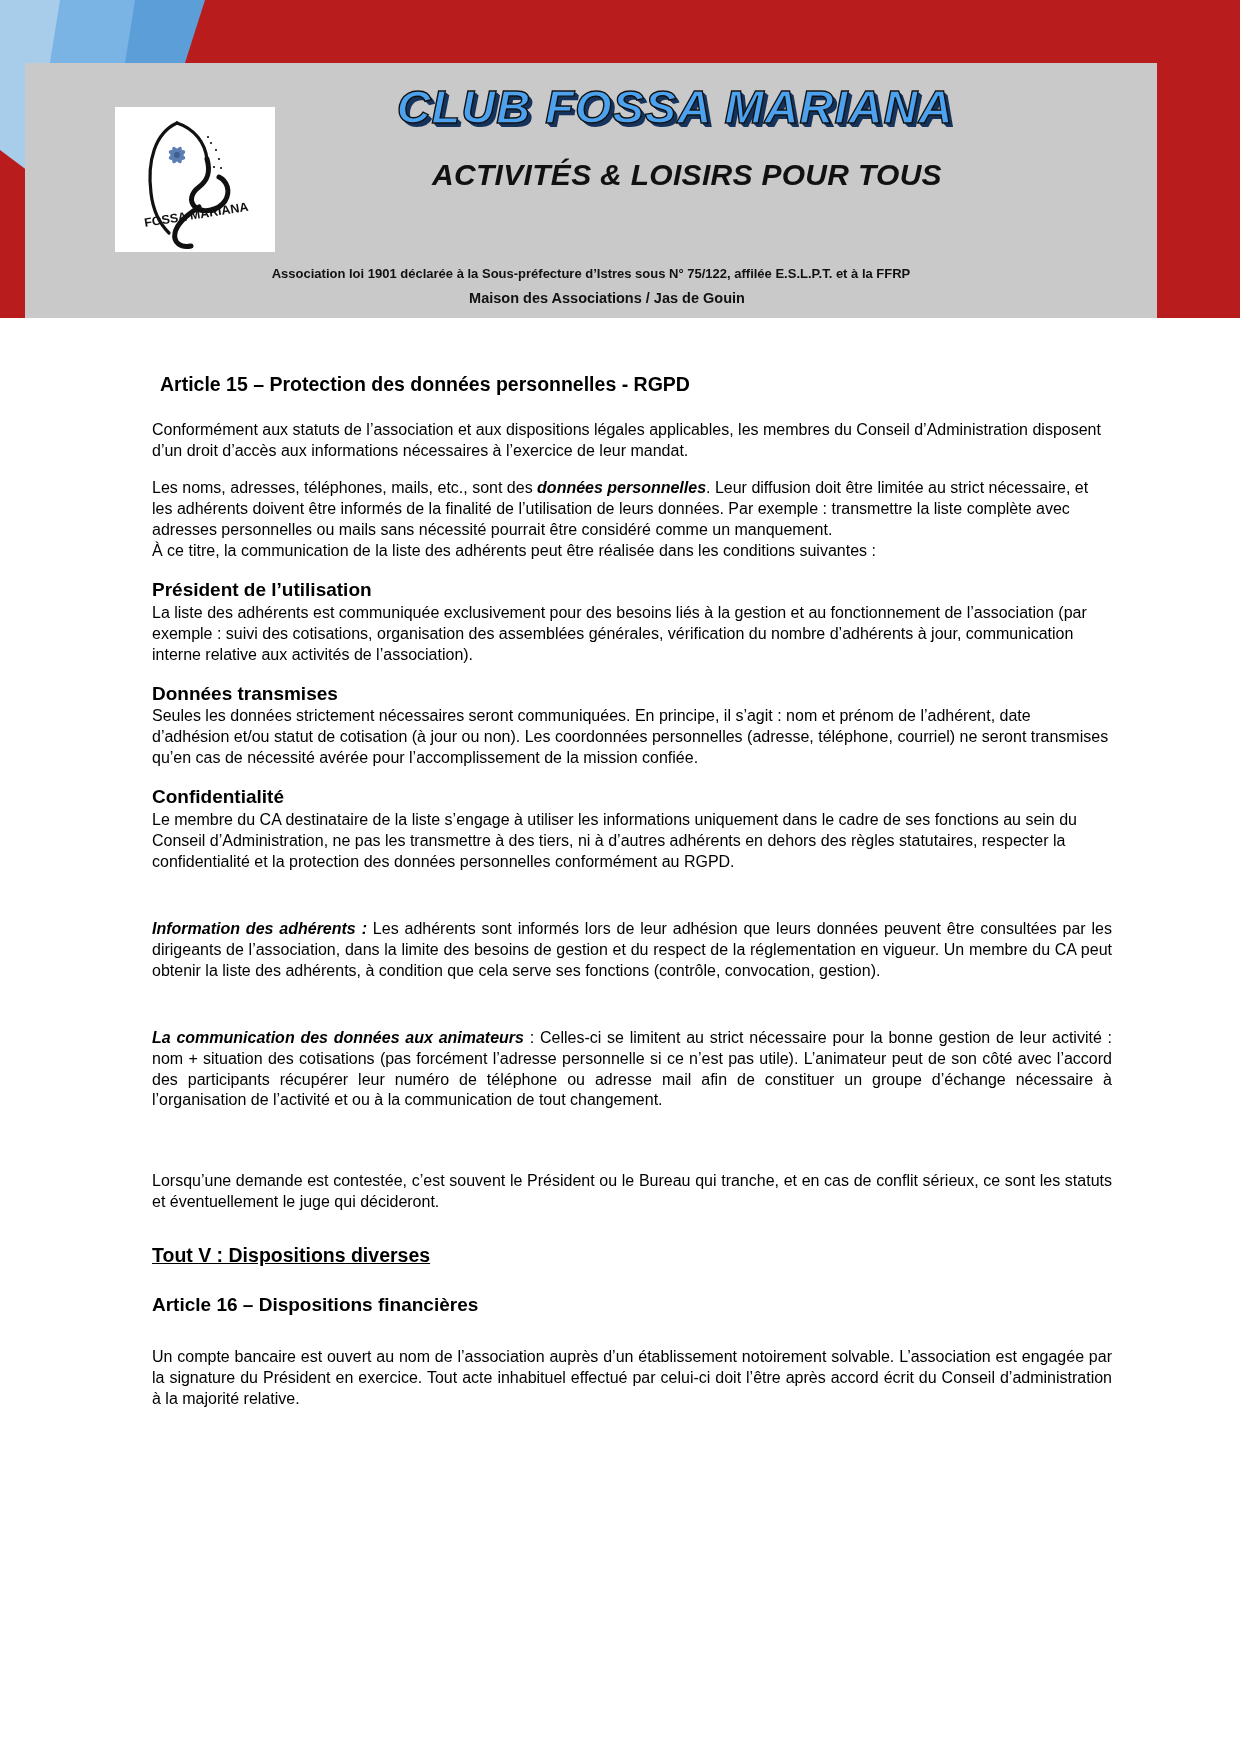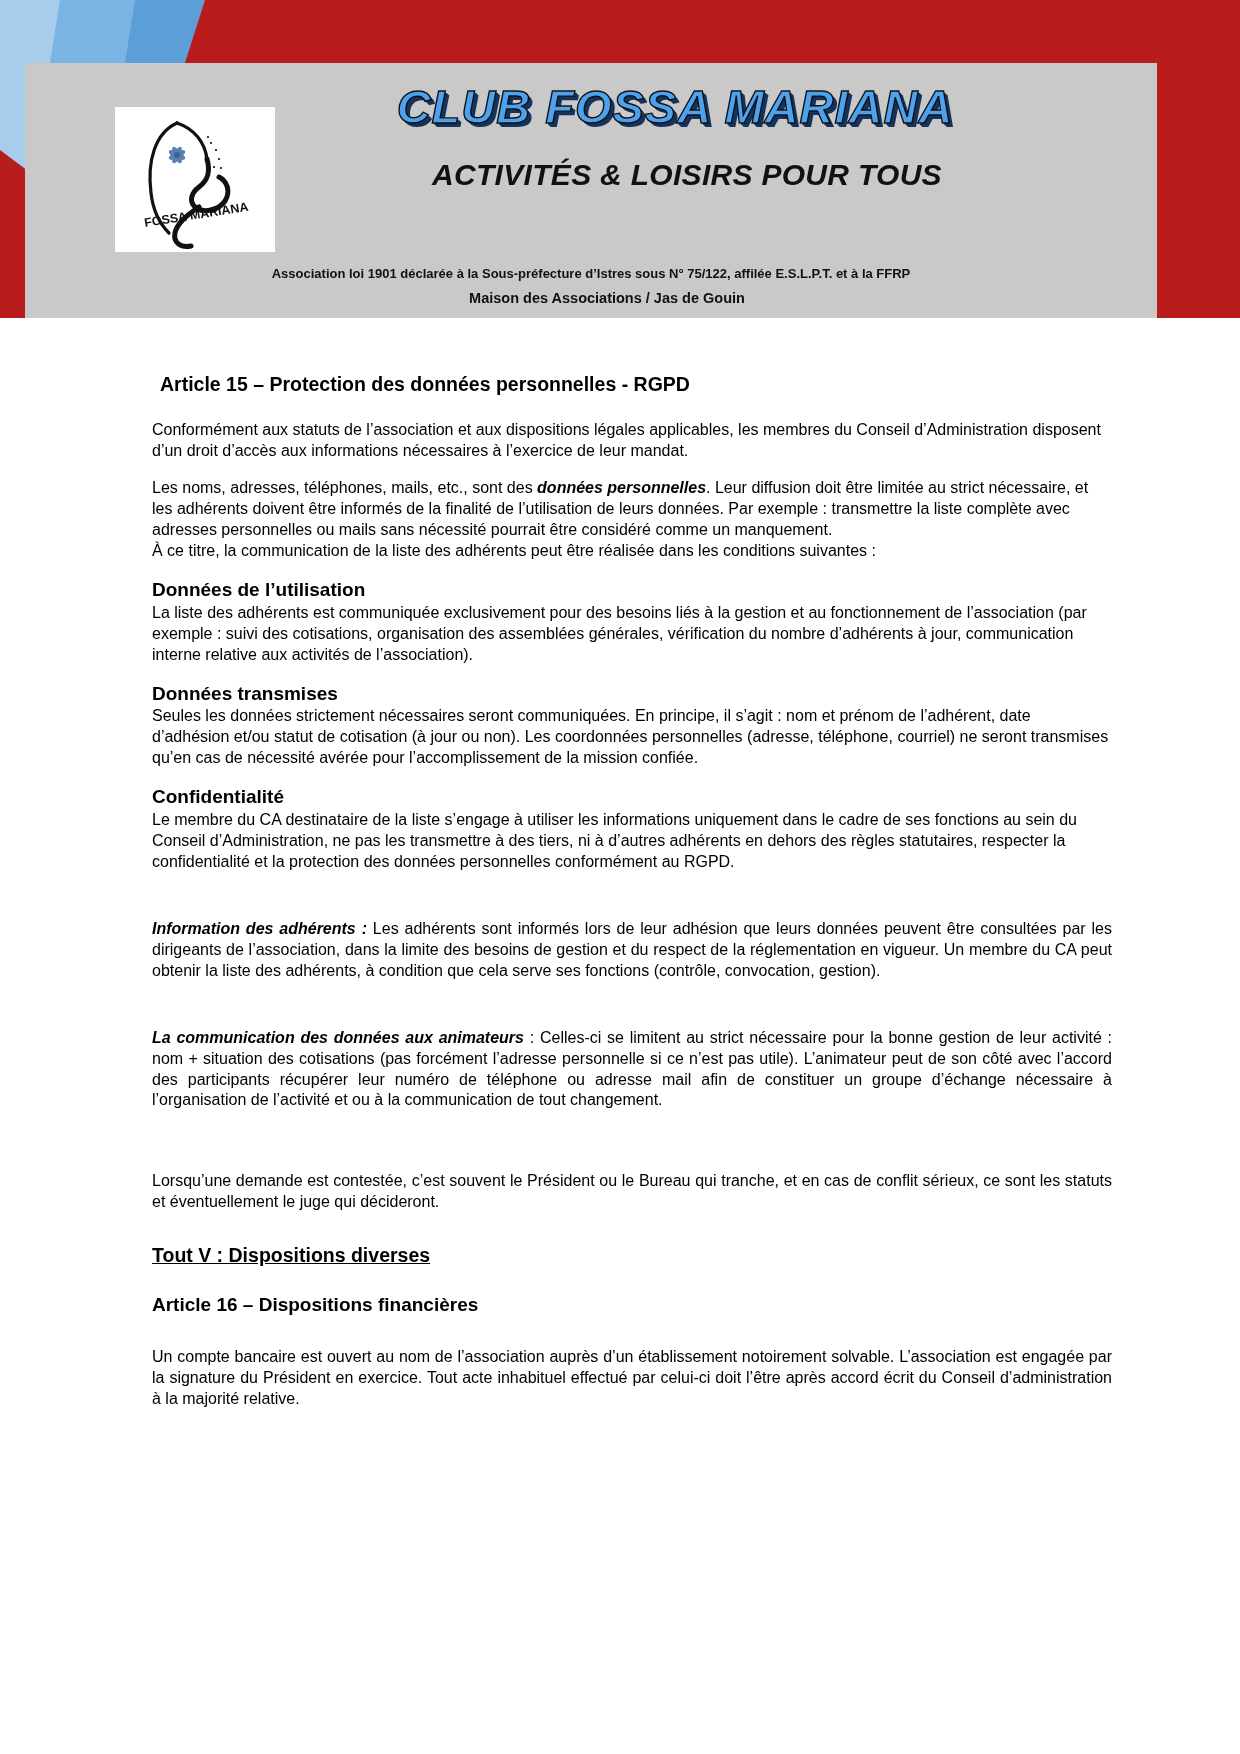"Données de l’utilisation" h3.sub-head { text: Données -> Président }
